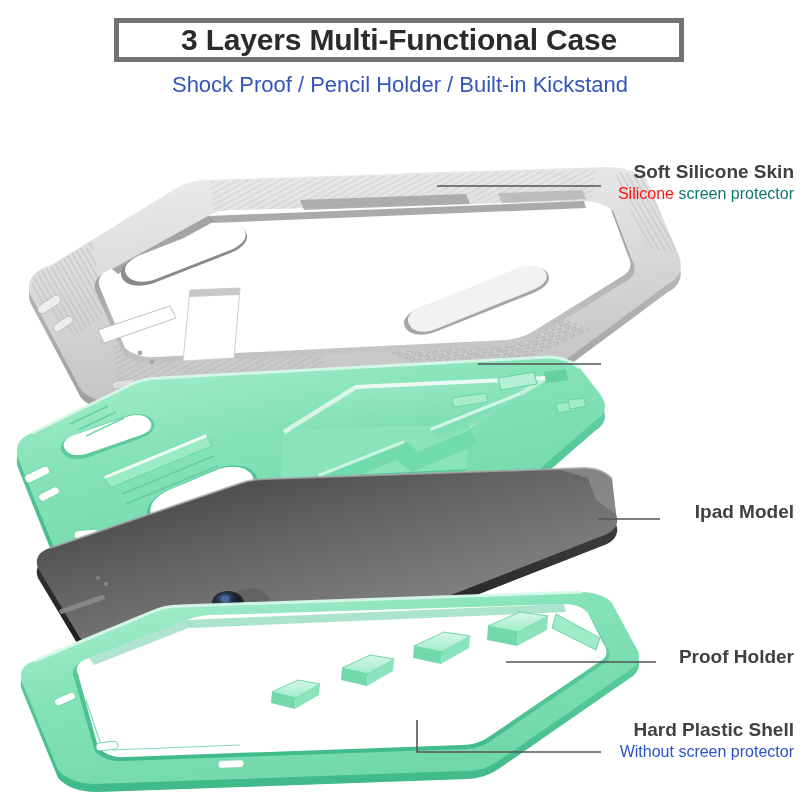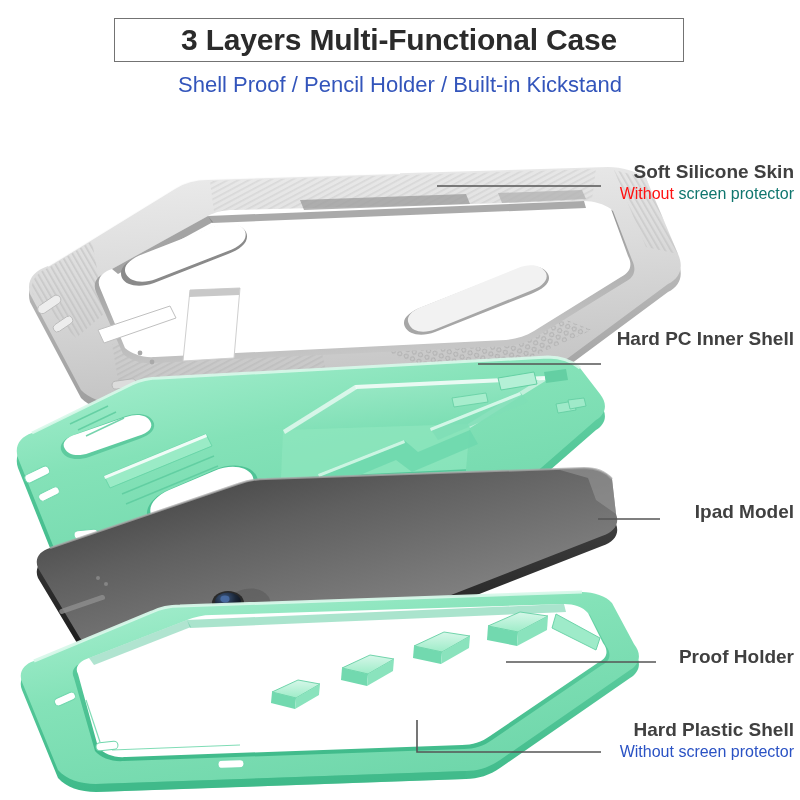"3 Layers Multi-Functional Case" #title-box { border: 1px solid #737373 -> 5px solid #737373 }
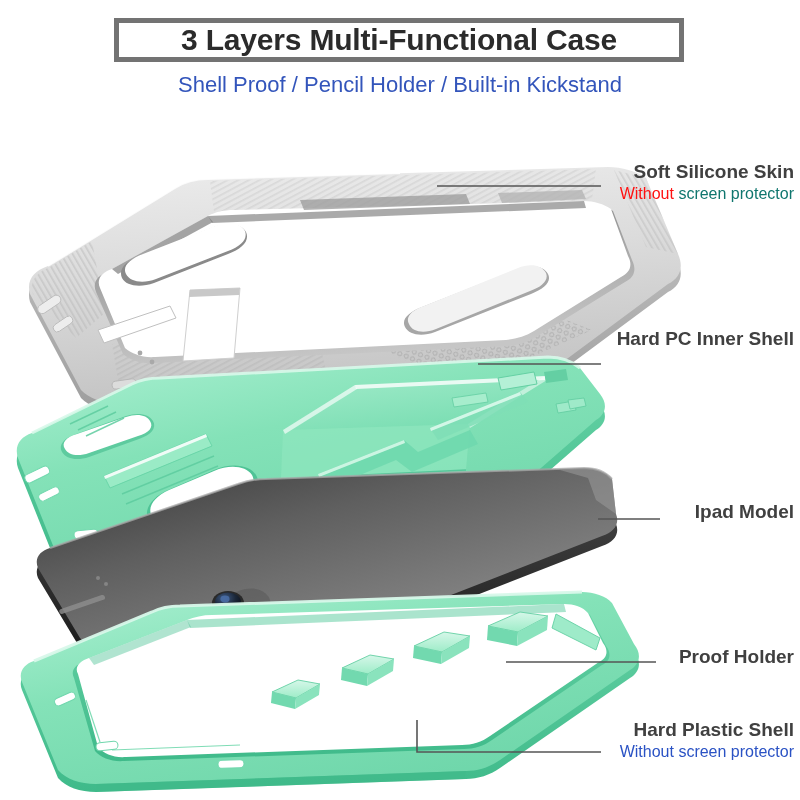"Shell Proof / Pencil Holder" div { text: Shell -> Shock }
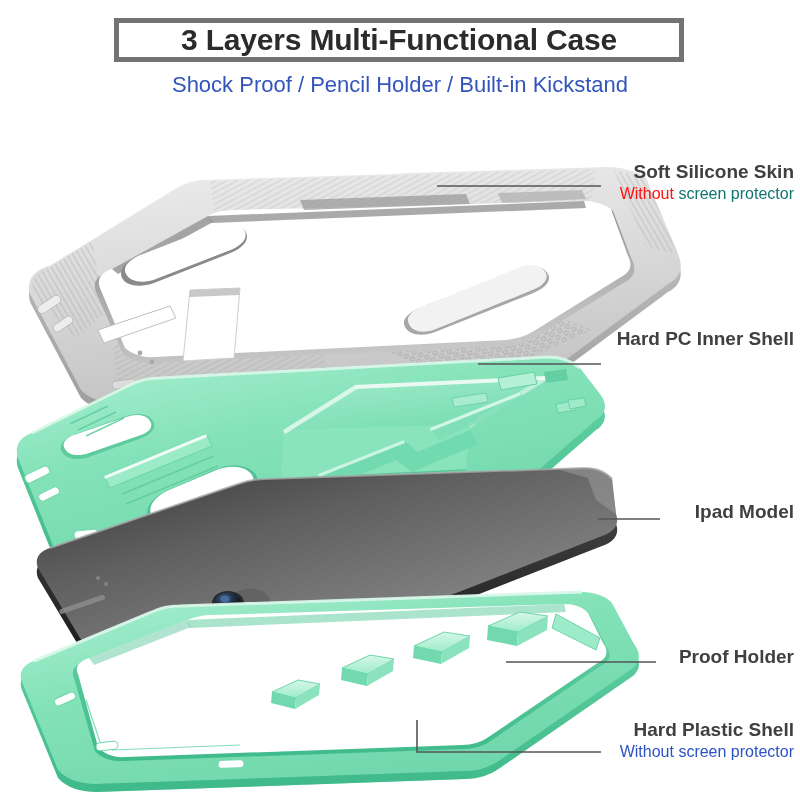"Without" span.sub-red { text: Without -> Silicone }
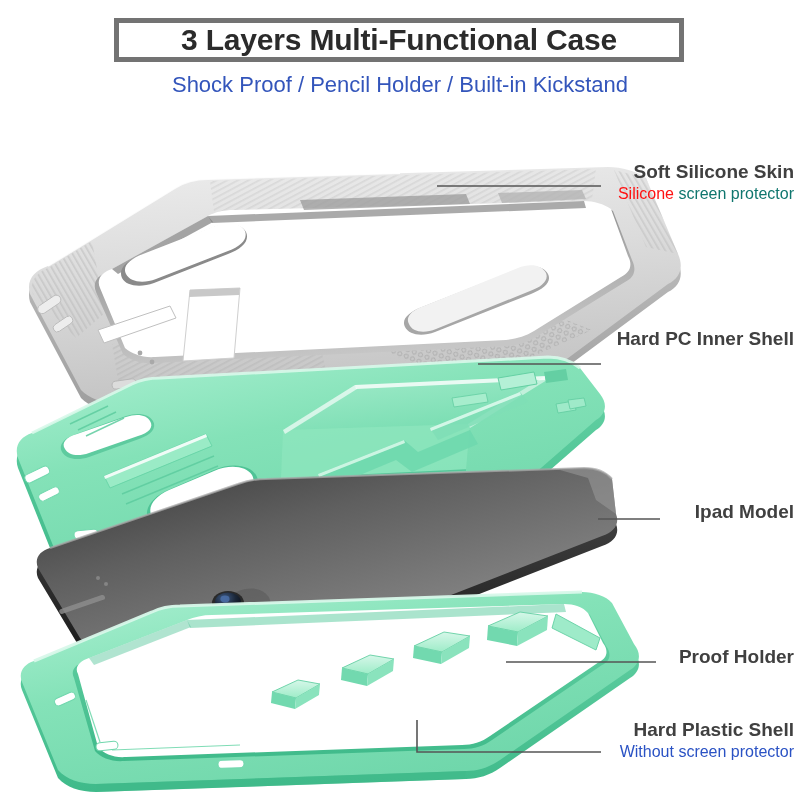"Hard PC Inner Shell" div.callout-title { html: <div>Hard PC Inner Shell</div> -> none }
